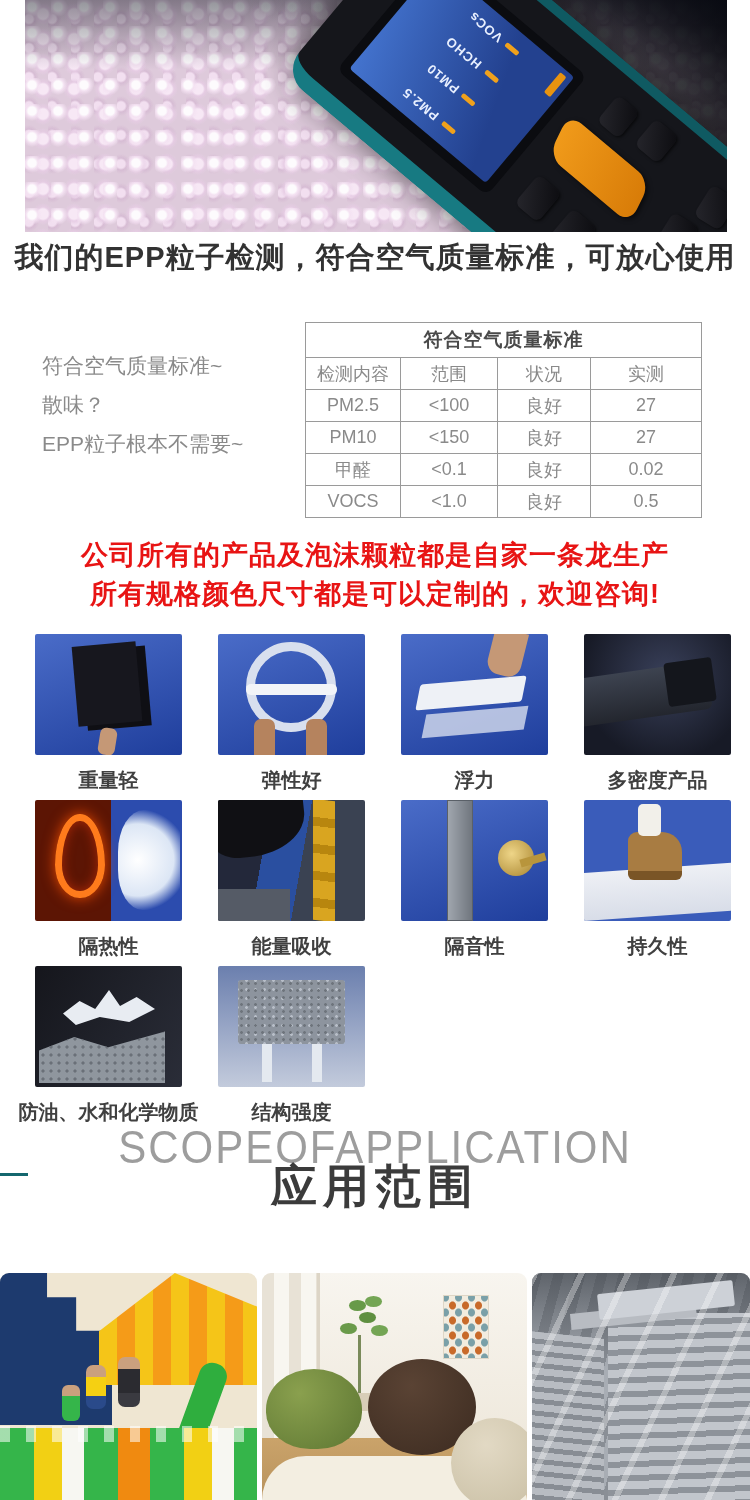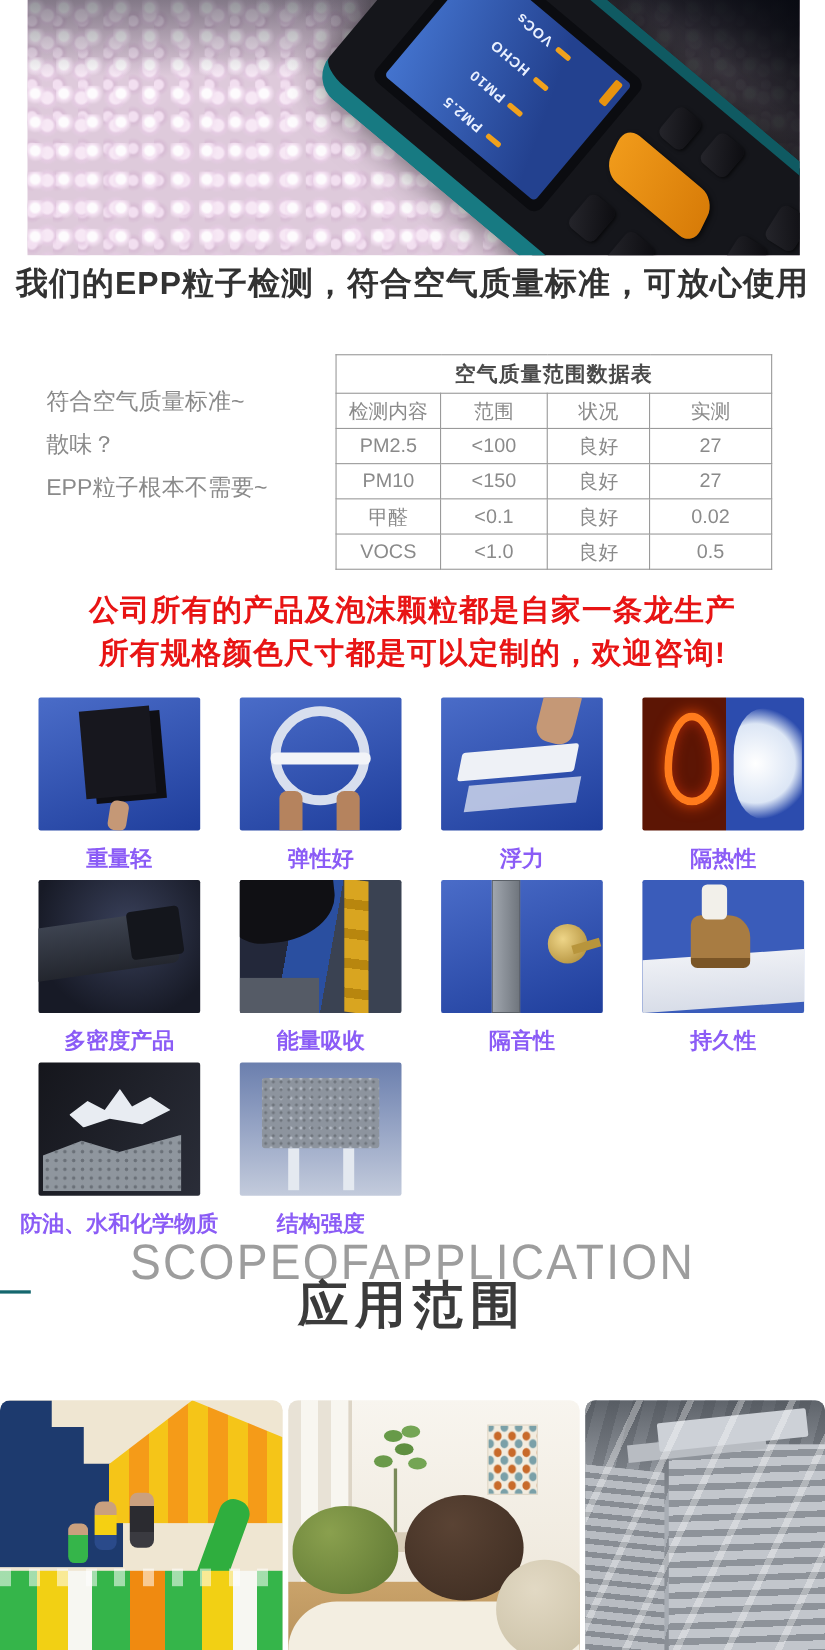"空气质量范围数据表" td { text: 空气质量范围数据表 -> 符合空气质量标准 }
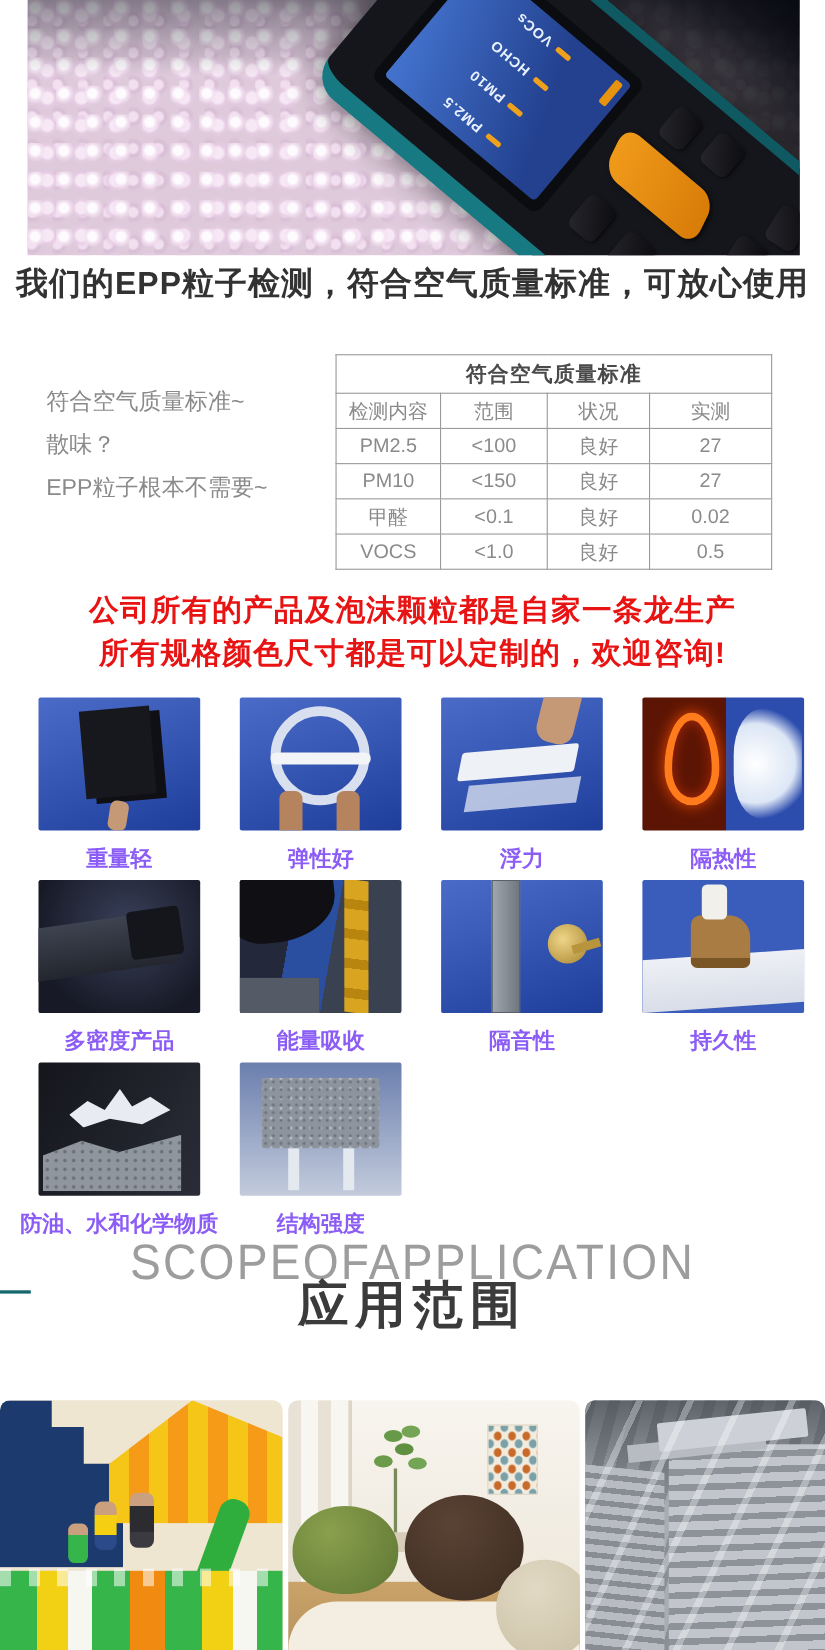"重量轻" .flabel { color: #8b5cf6 -> #404040 }
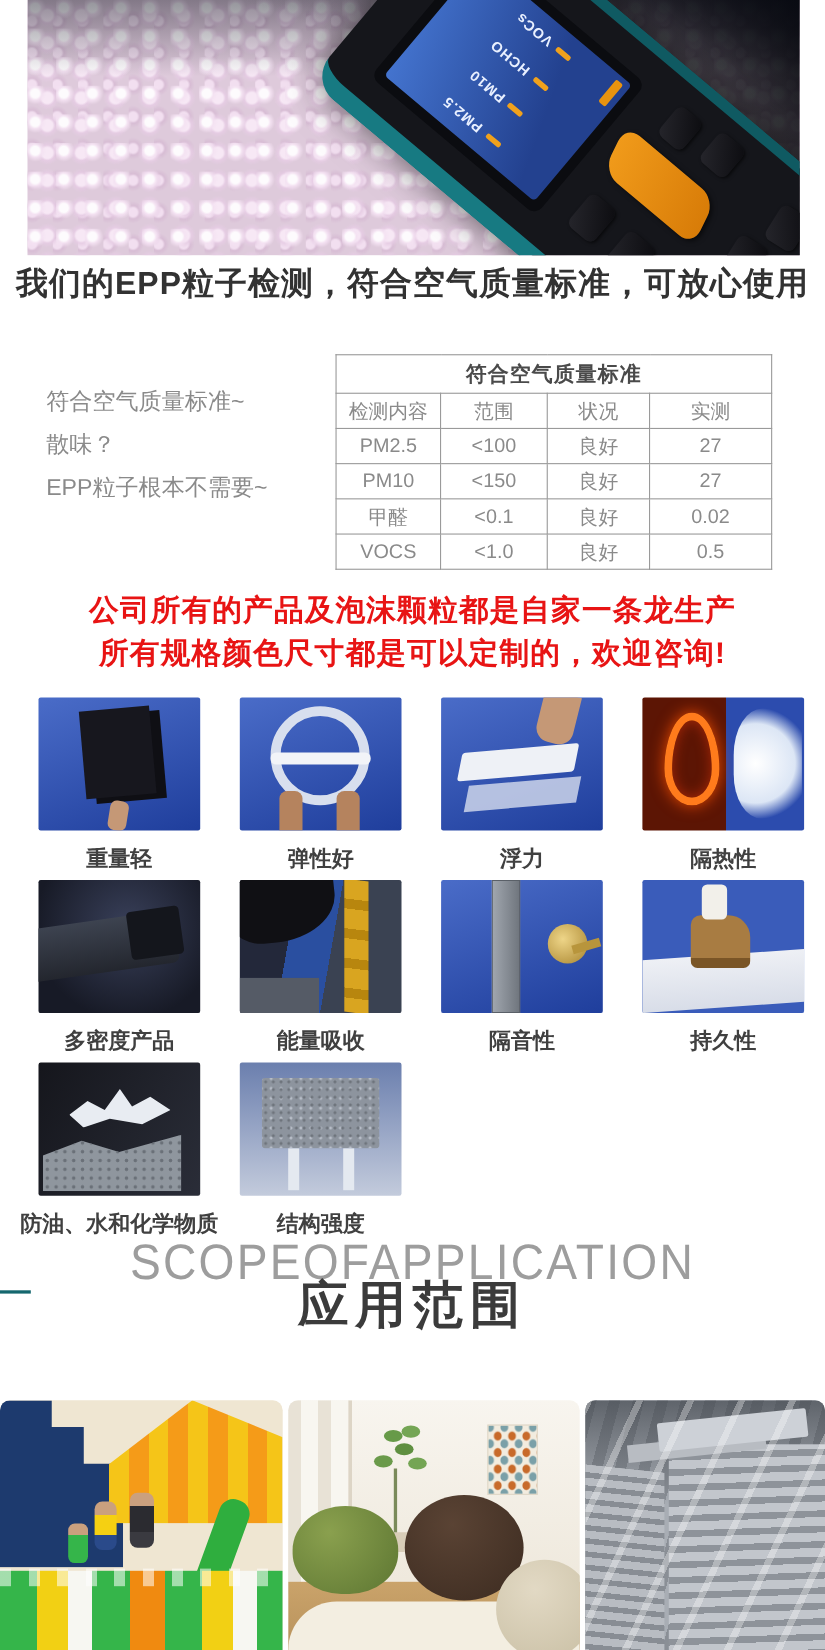"隔热性" div.cell { order: before "多密度产品" -> after "多密度产品" }
